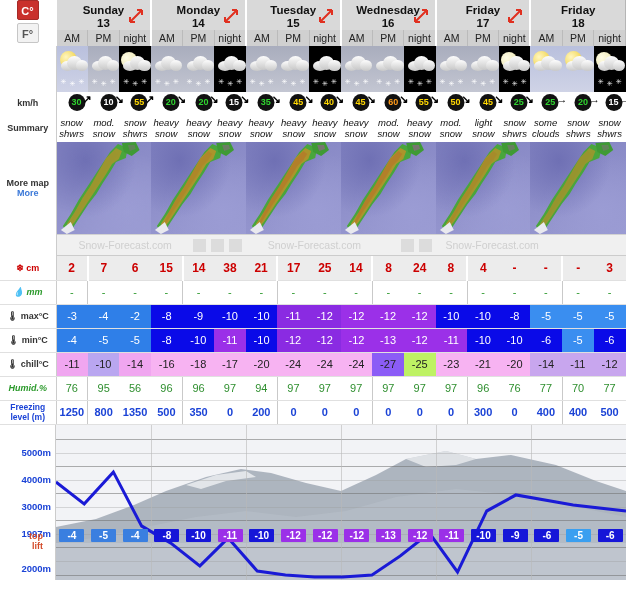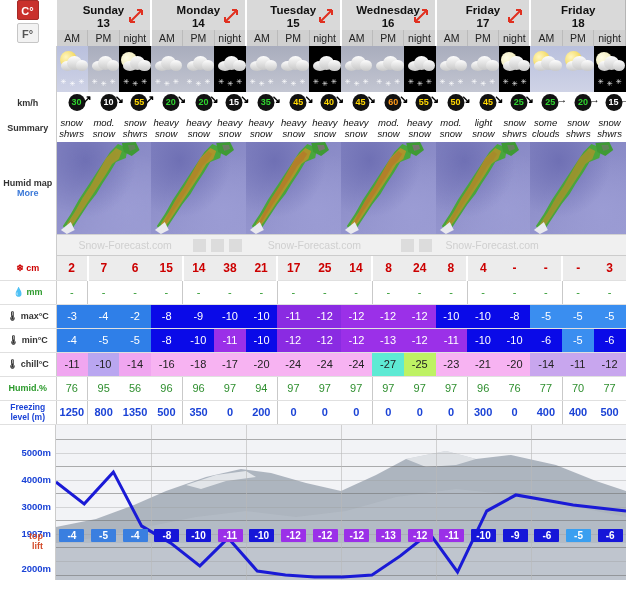"Humid map" div { text: Humid -> More }
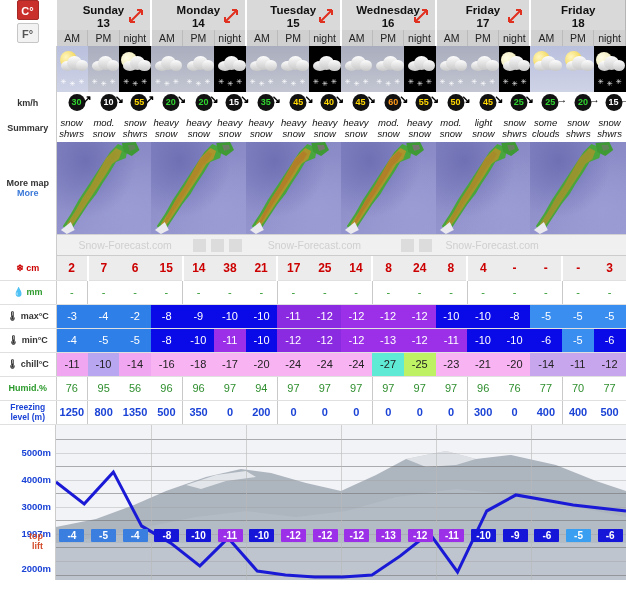"💧 mm" .lbl.green { font-style: none -> italic }
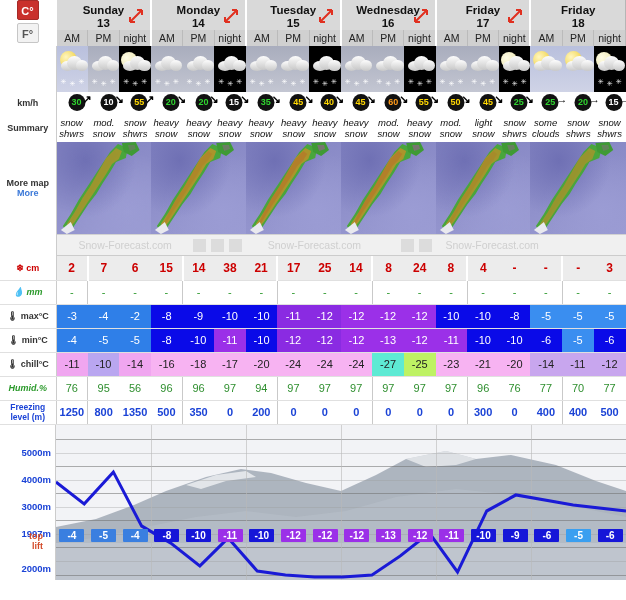"-27" td.cell { background: #5eead4 -> #8b5cf6 }
